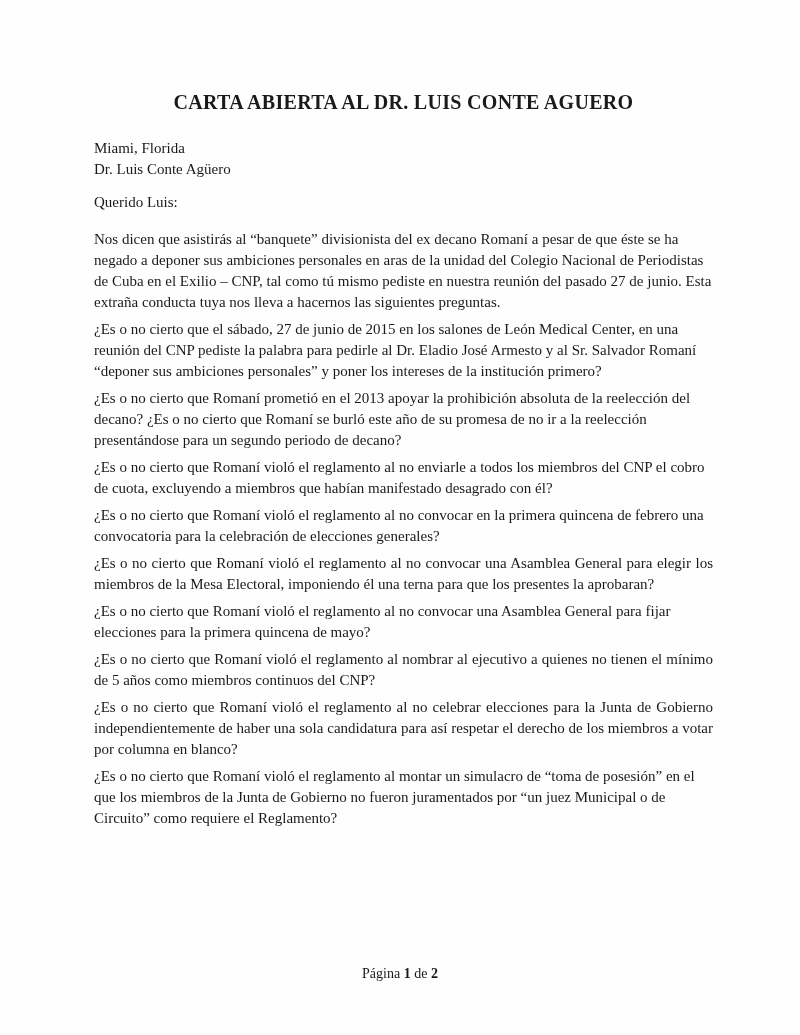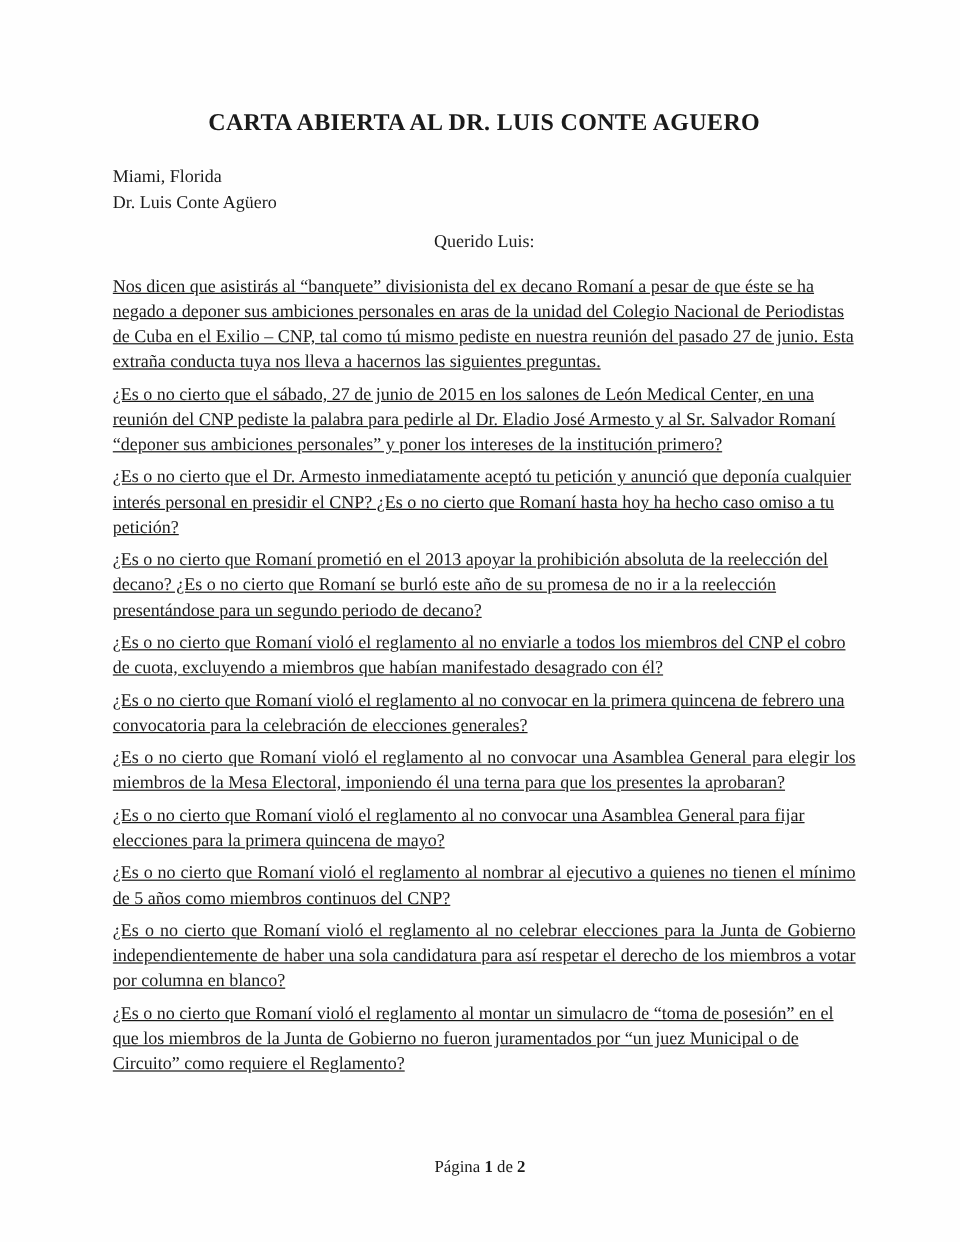"Querido Luis:" .salutation { text-align: center -> none }
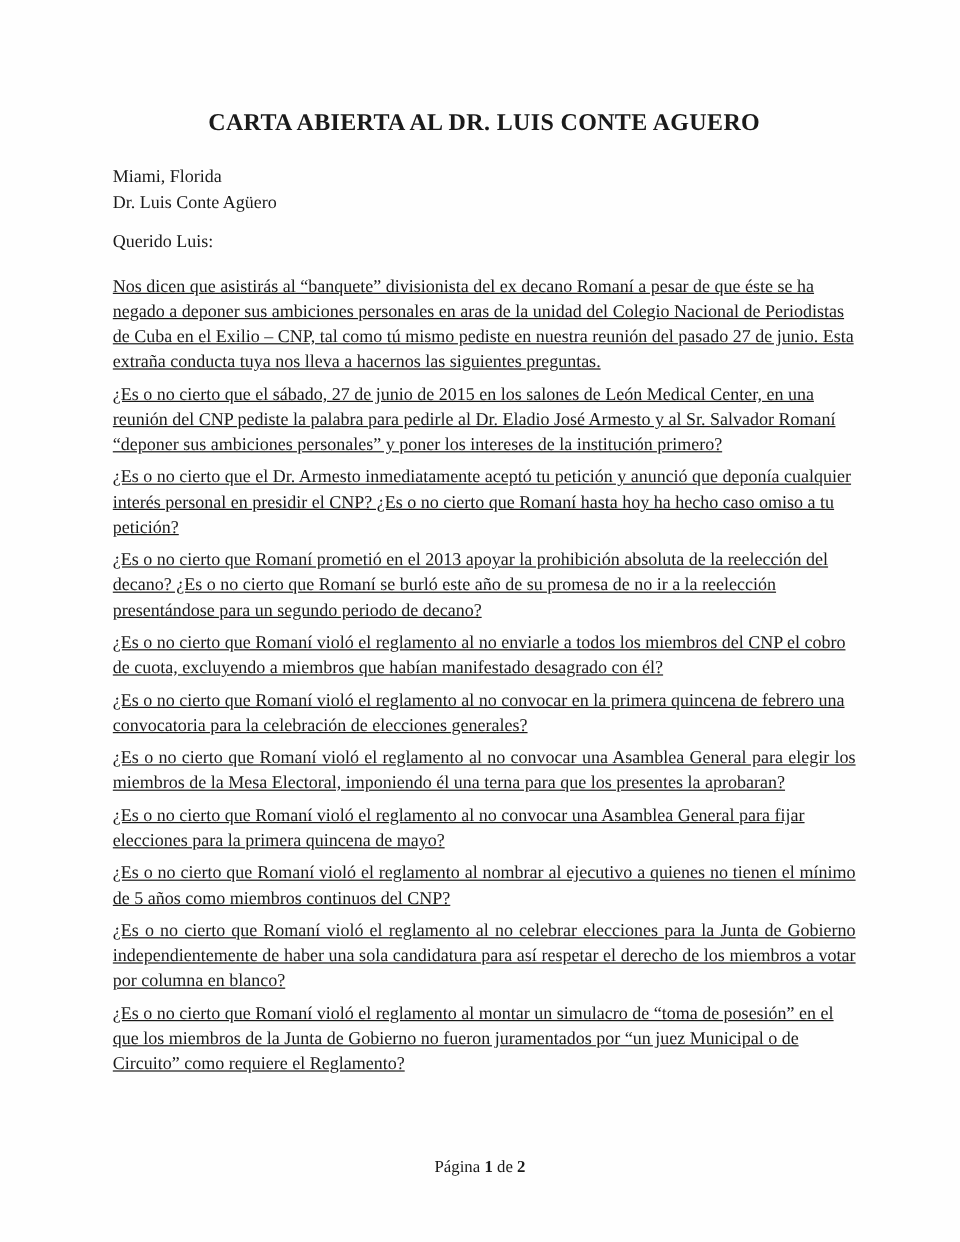"Nos dicen que asistirás al" .para { text-decoration: underline -> none }
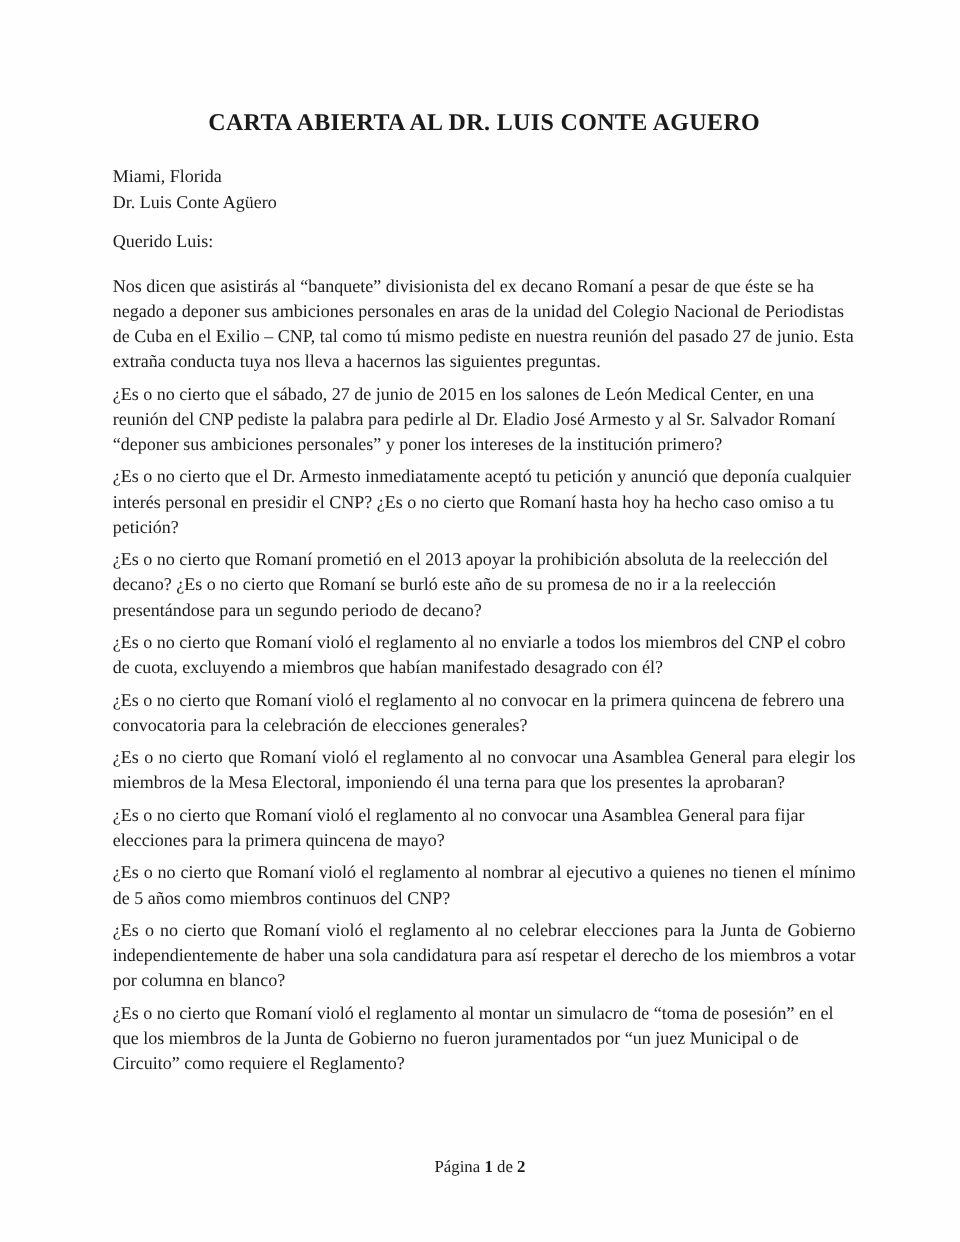"¿Es o no cierto que el Dr." p.para { html: <p>¿Es o no cierto que el Dr. Armesto inmediatamente aceptó tu petición y anunció que deponía cualquier interés personal en presidir el CNP? ¿Es o no cierto que Romaní hasta hoy ha hecho caso omiso a tu petición?</p> -> none }
